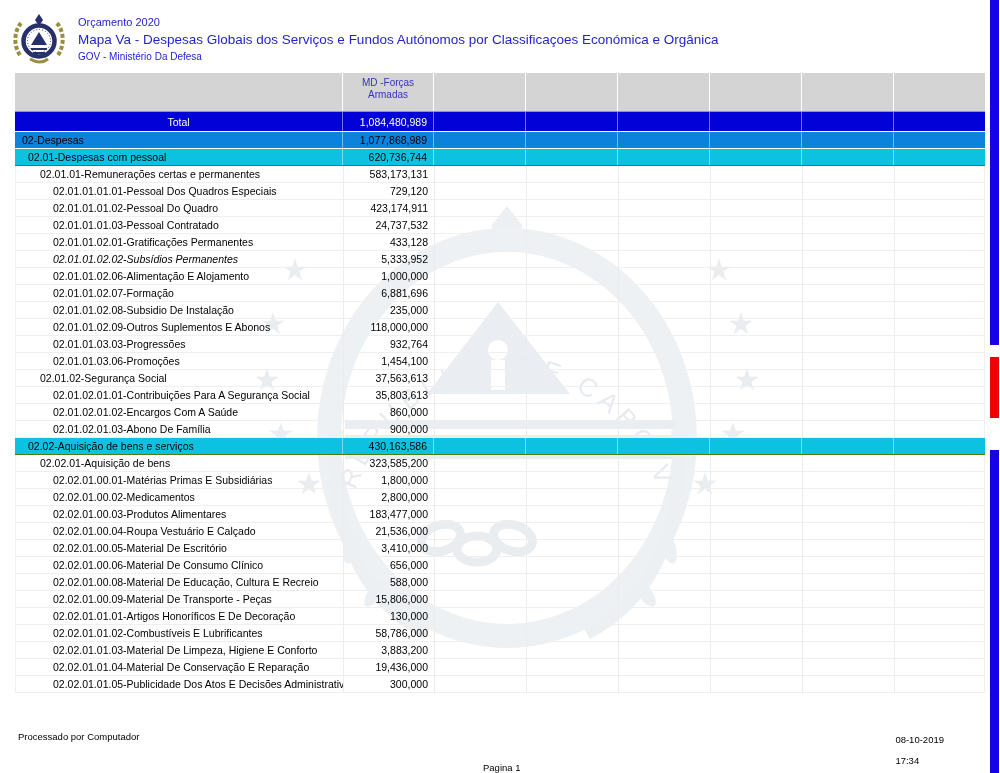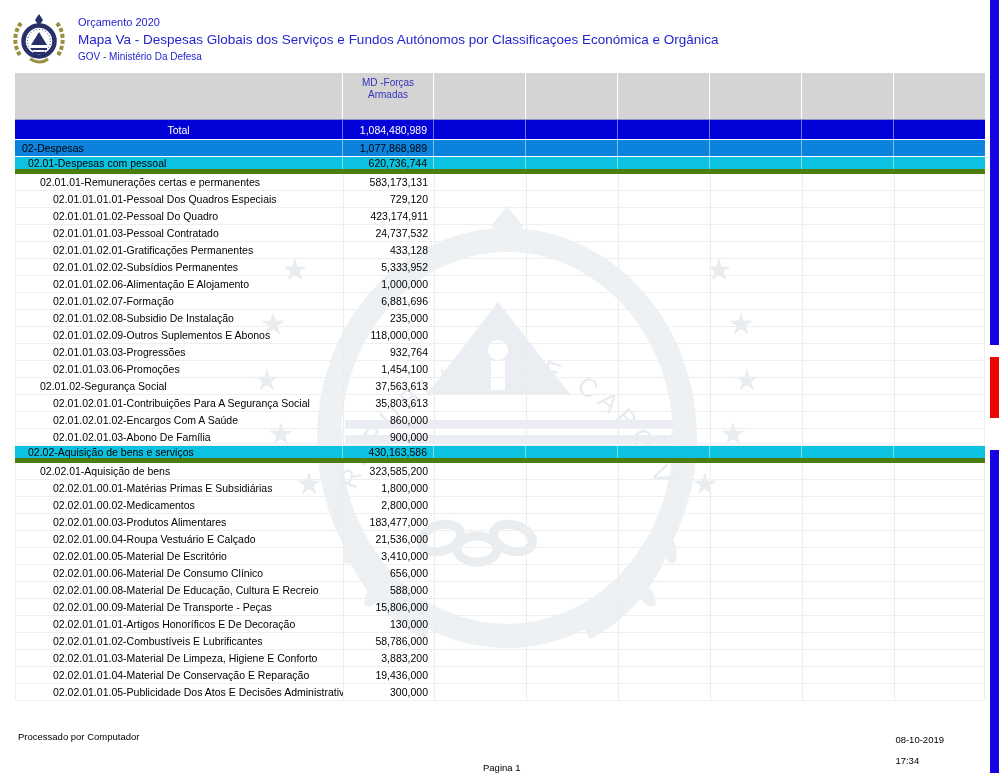"MD -Forças" .thead { height: 47px -> 39px }
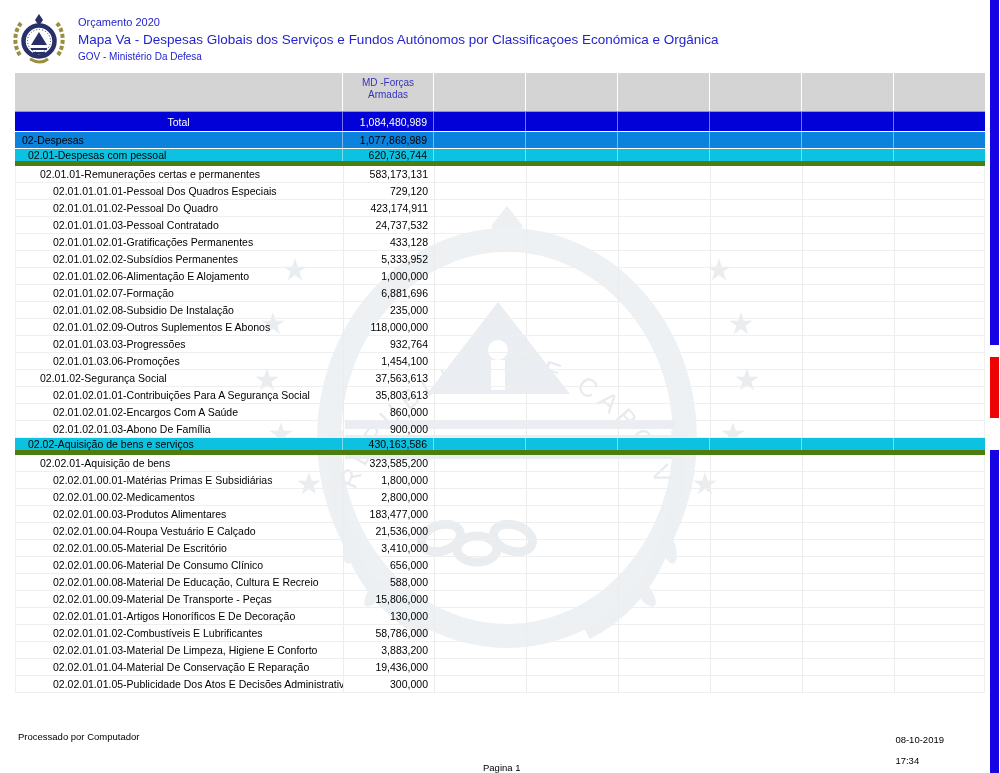"02.01-Despesas com pessoal" .trow.level2 { border-bottom: 5px solid #4d7c0f -> 1px solid #4d7c0f }
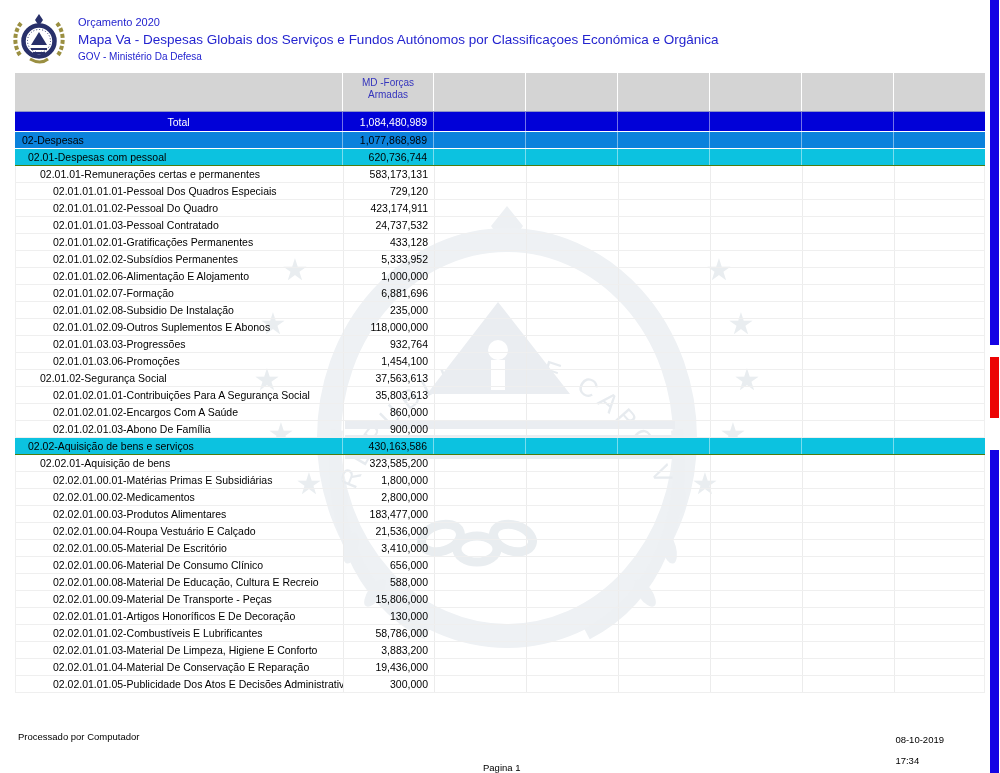"02.01.01.02.02-Subsídios Permanentes" span { font-style: none -> italic }
